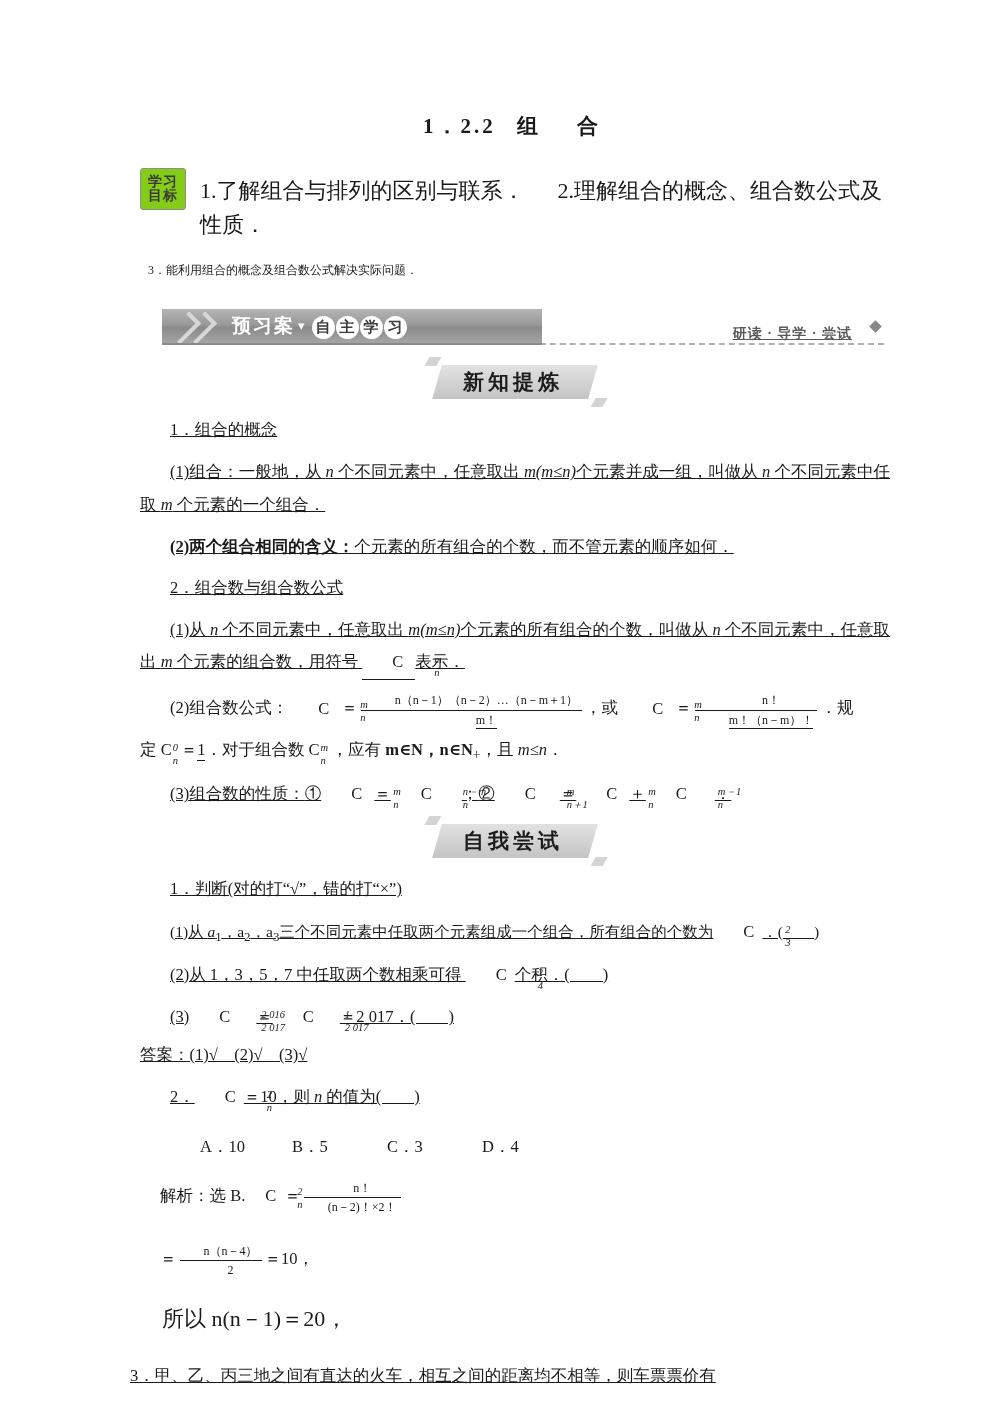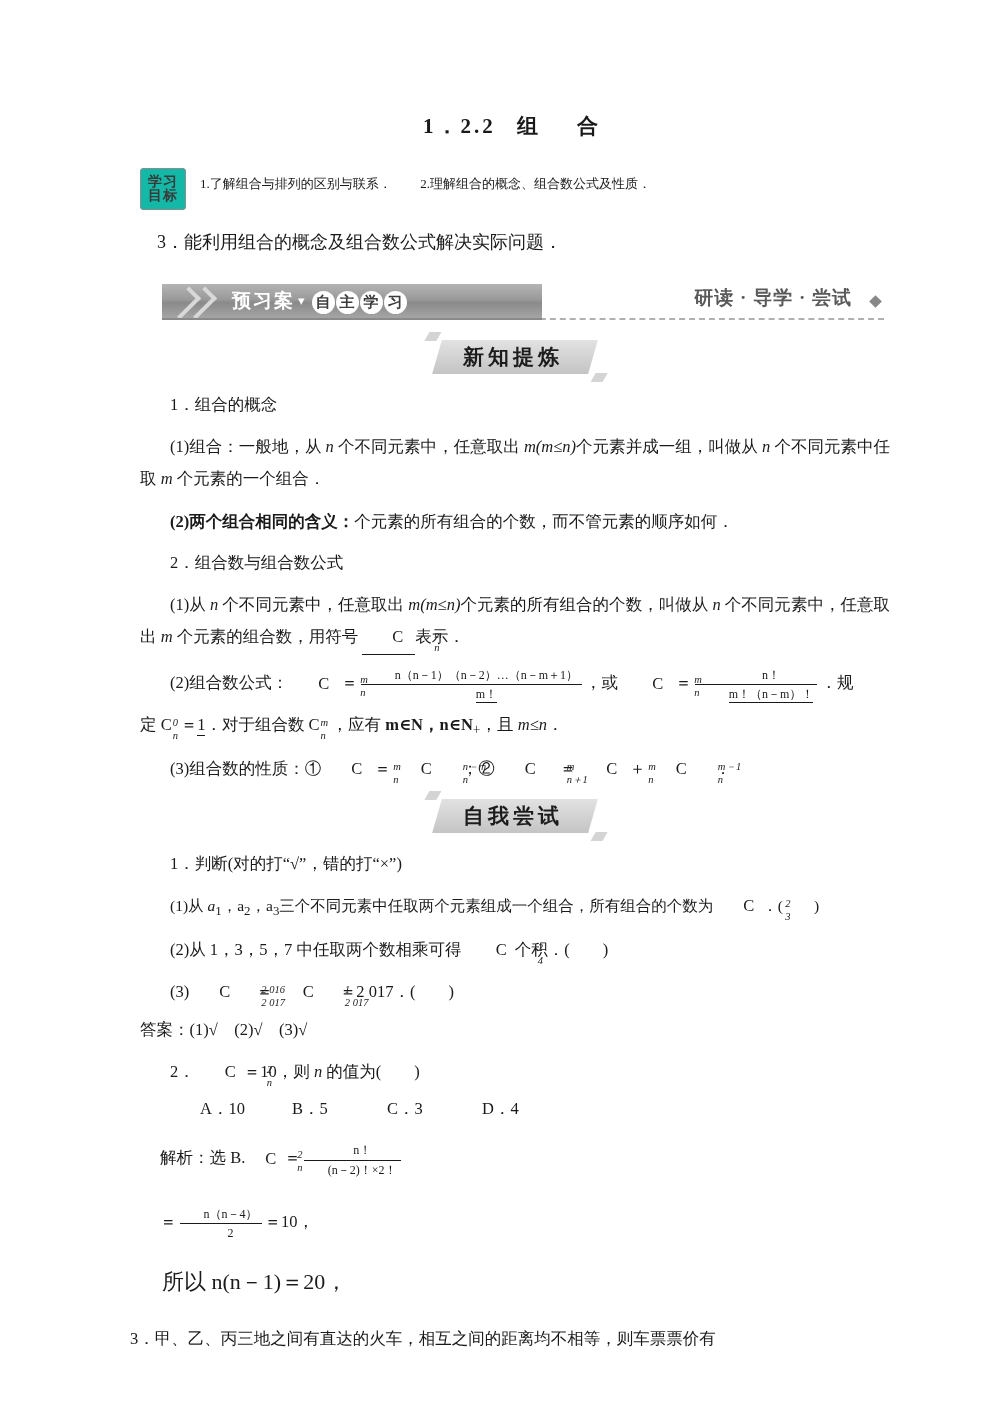"学习" .obj-badge { background: #14b8a6 -> #84cc16 }
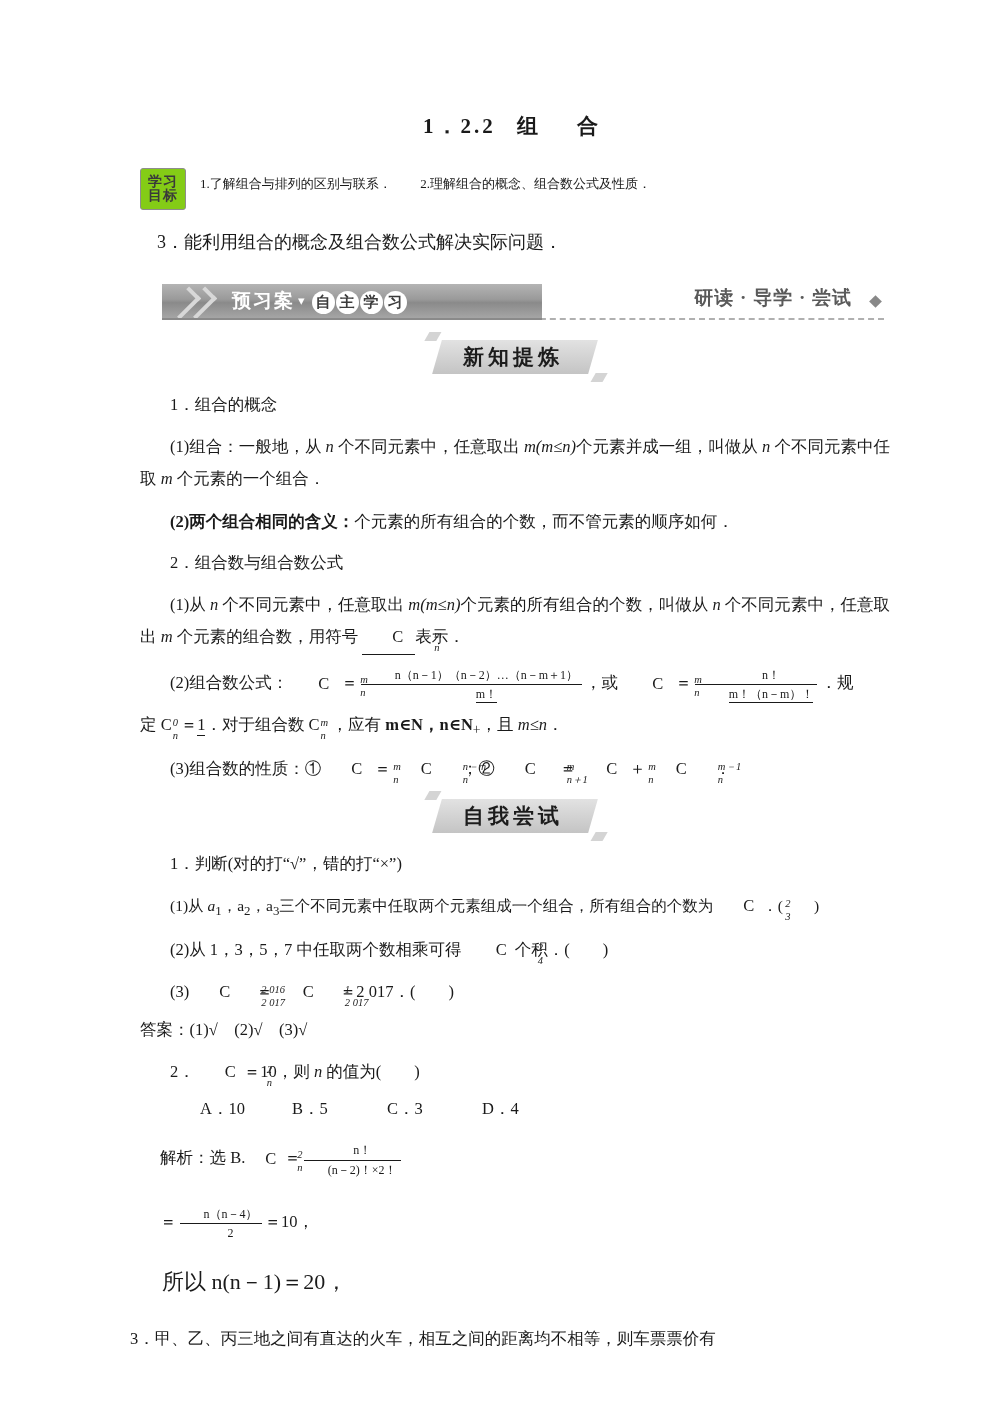"1.了解组合与排列的区别与联系． 2.理解组合的概念、组合数公式及性质．" .obj-text { font-size: 13px -> 22px }
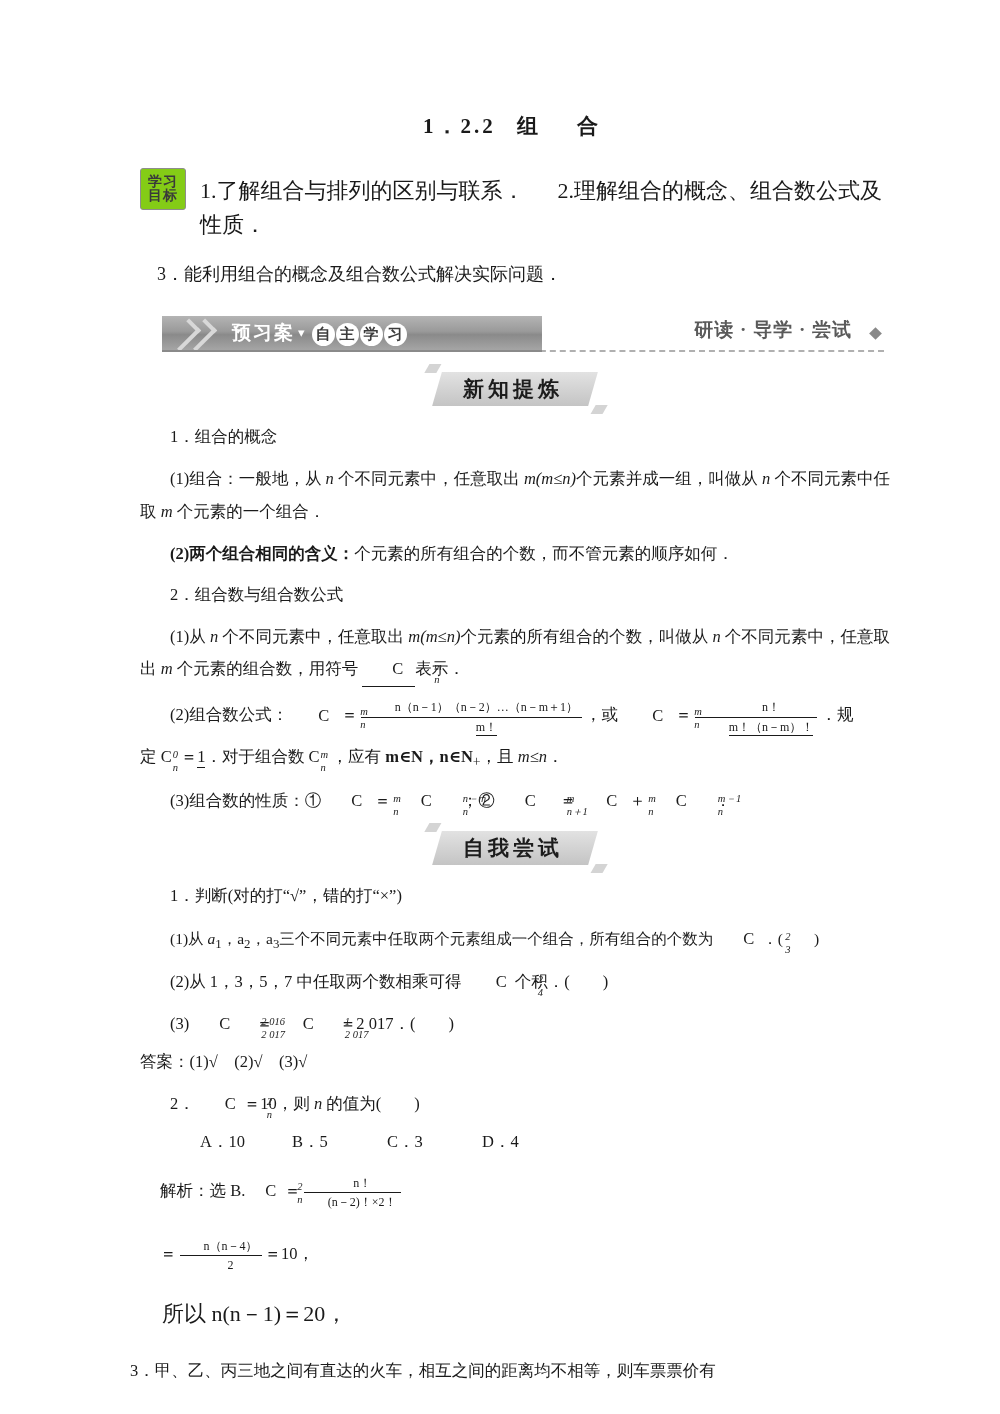"3．能利用组合的概念及组合数公式解决实际问题．" .obj-line2 { font-size: 18px -> 12px; margin-left: 17px -> 8px }
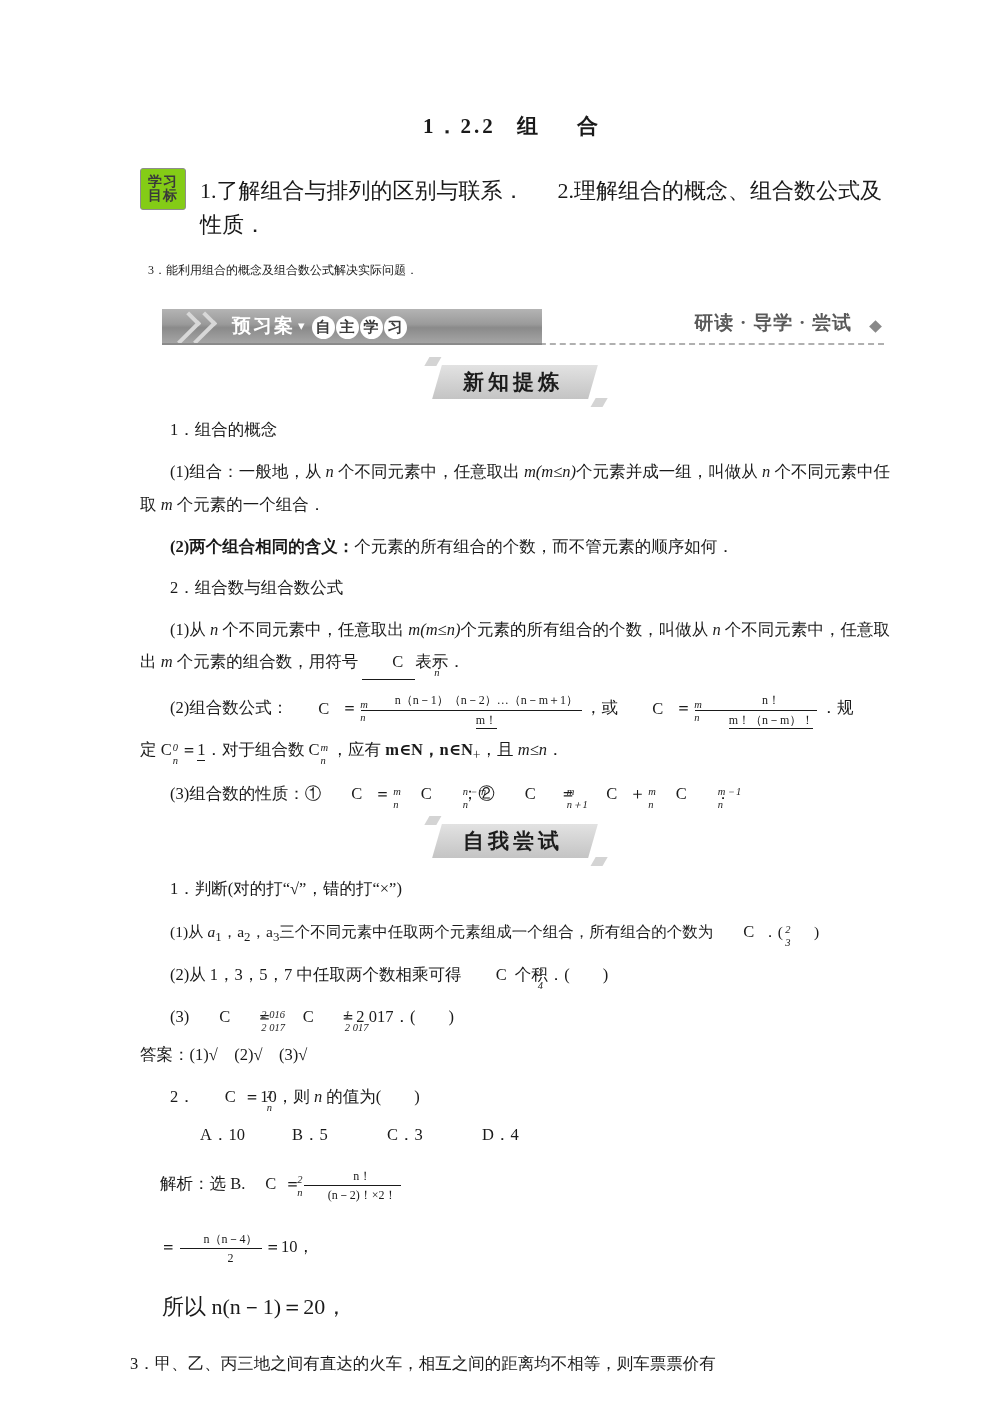"研读 · 导学 · 尝试" .banner-right { font-size: 19px -> 14px; text-decoration: none -> underline; top: 1px -> 16px }
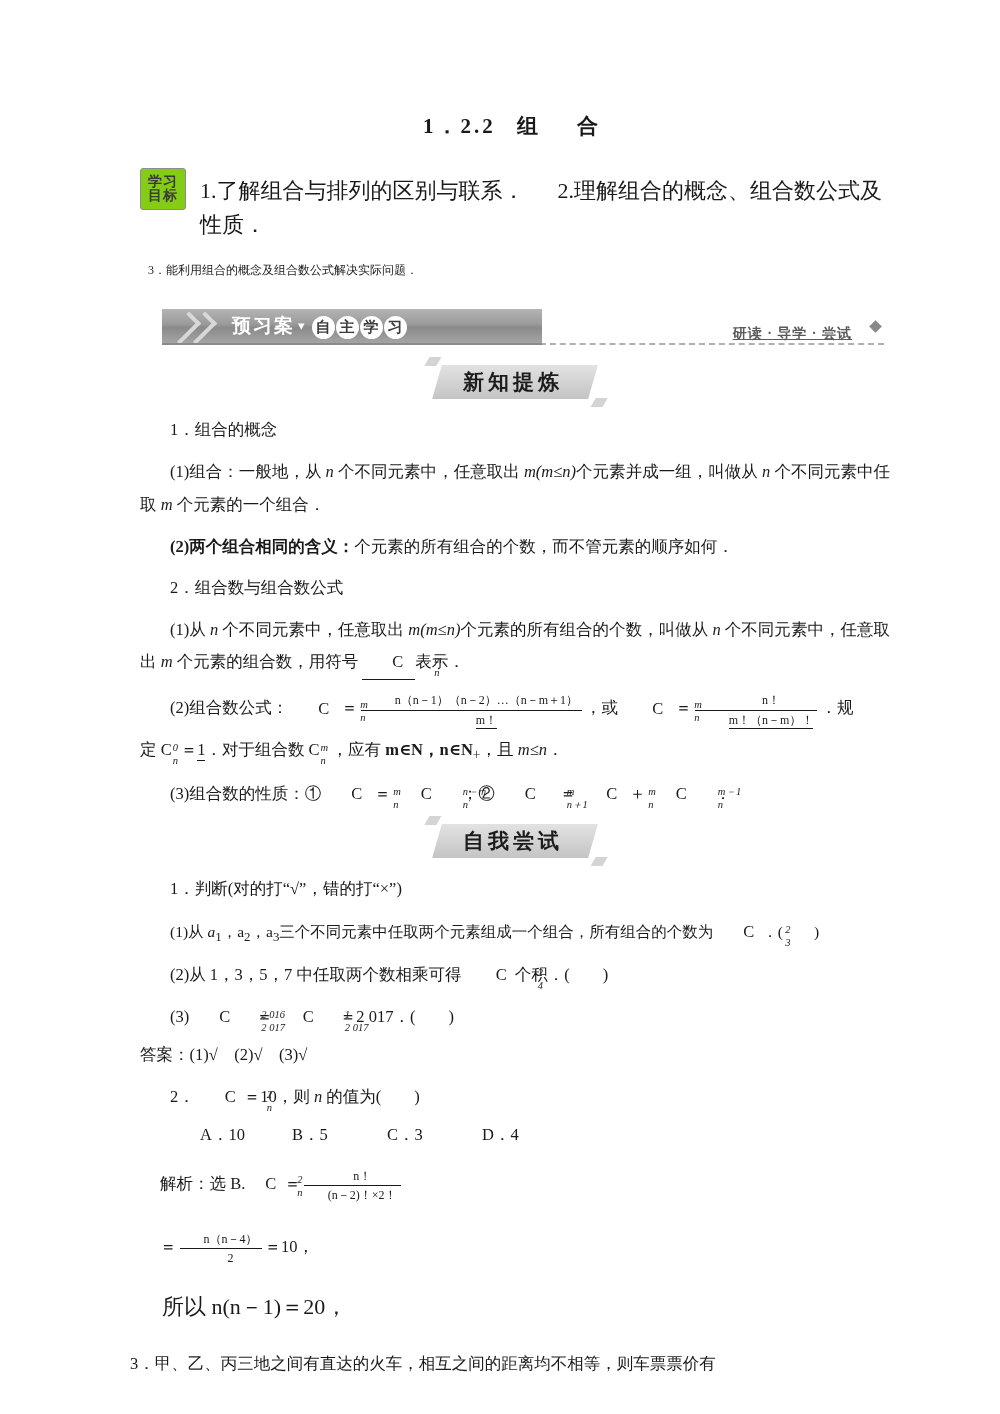"1．组合的概念" .p { text-decoration: none -> underline }
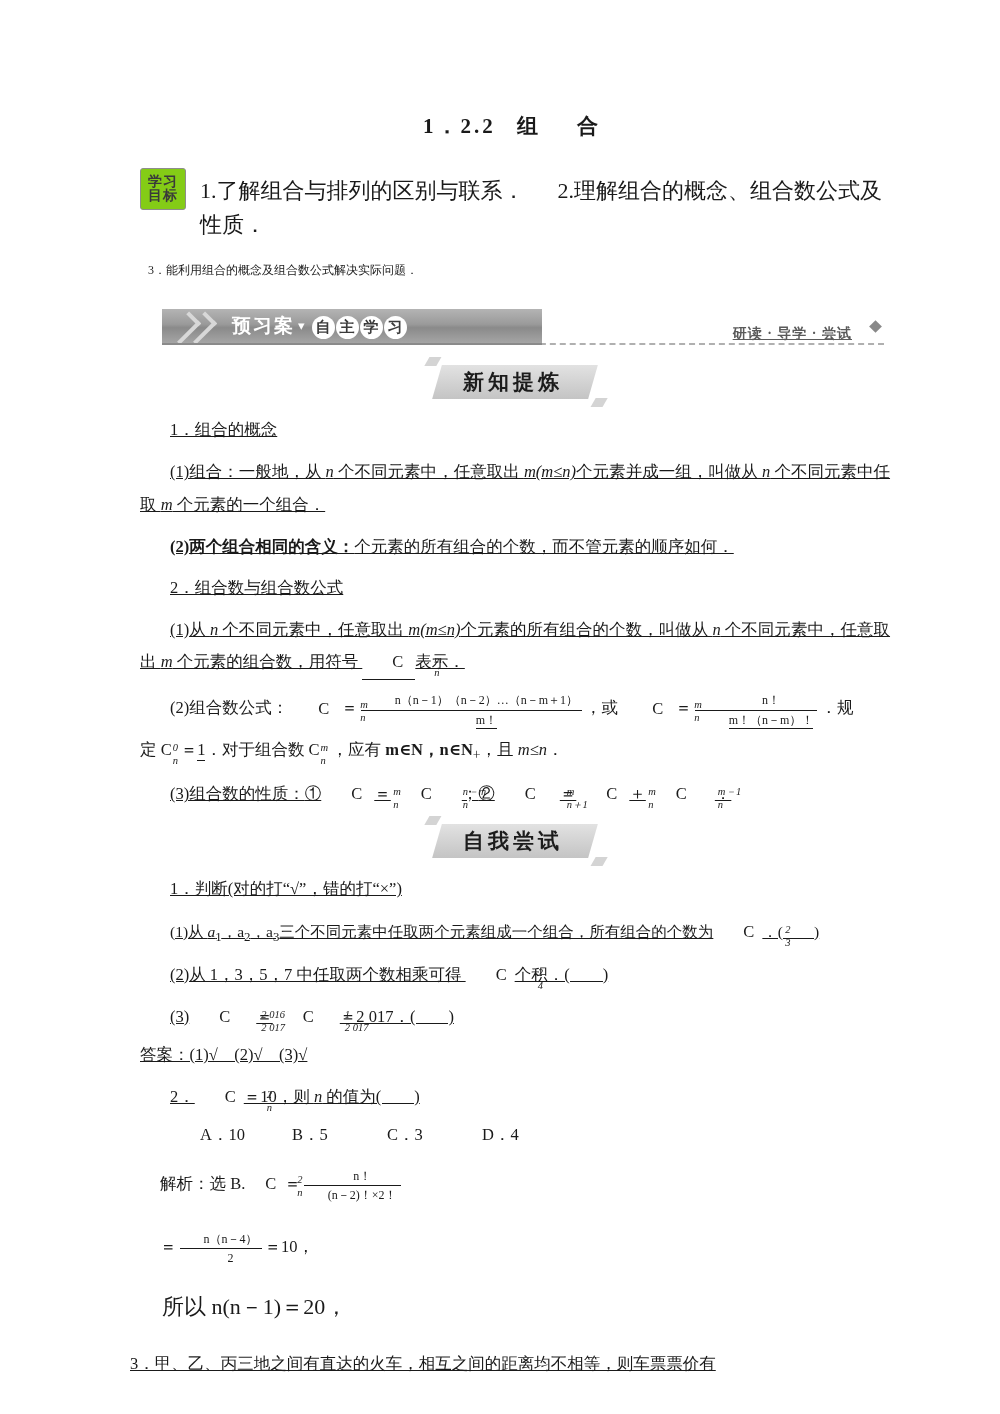"A．10 B．5 C．3 D．4" .opts { margin-top: 10px -> 22px }
